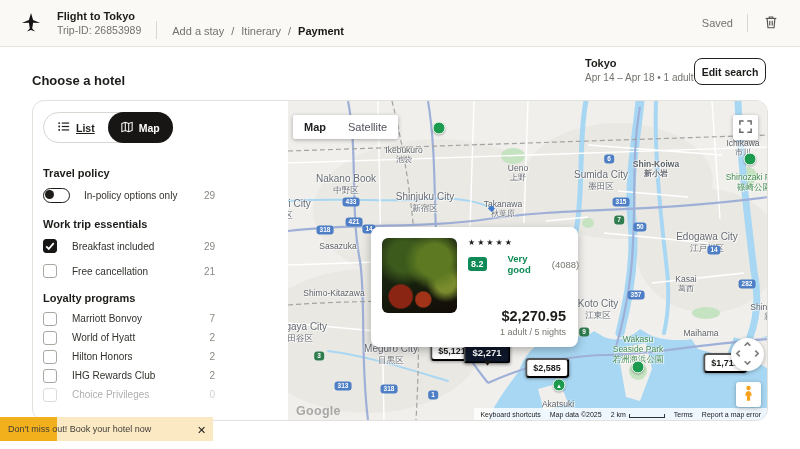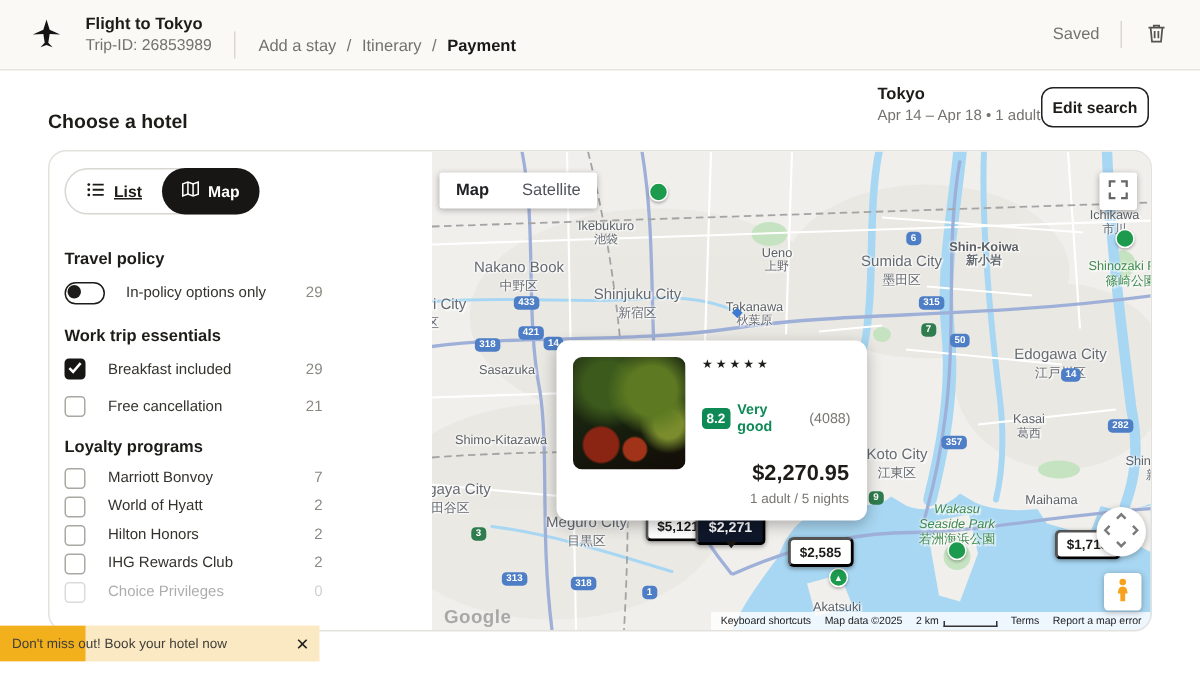"8.2" .hrating { gap: 5px -> 21px; margin-top: 21px -> 6px }
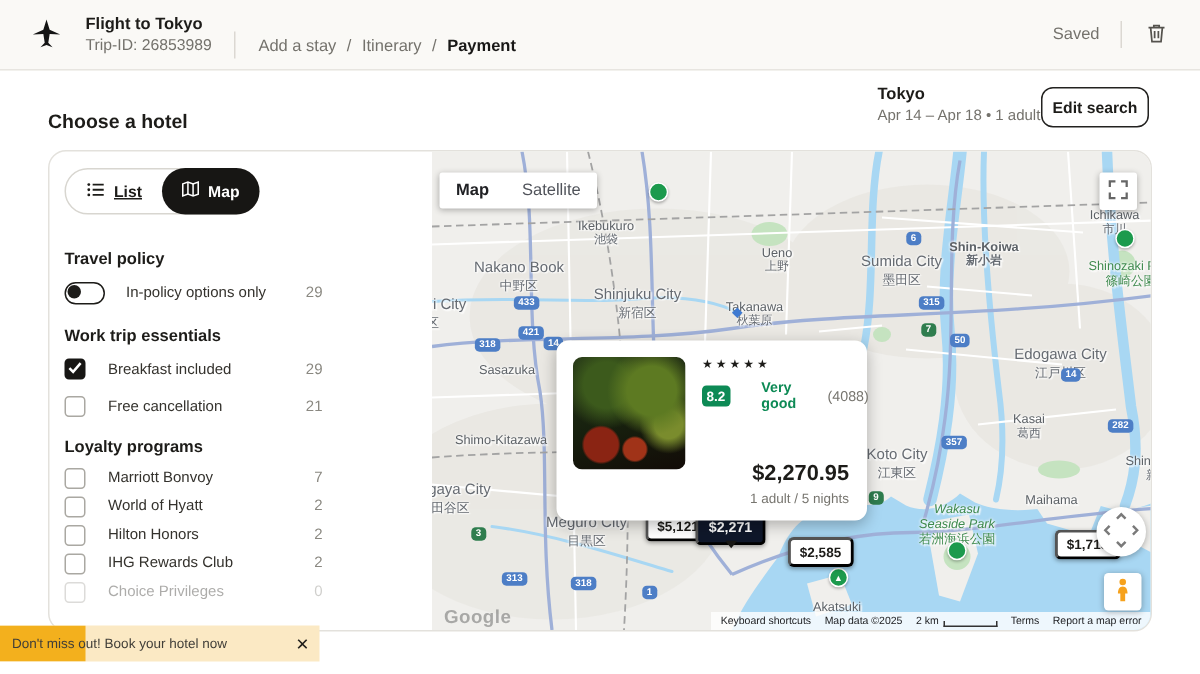"Wakasu Seaside Park" div.ml-en { font-style: italic -> none }
